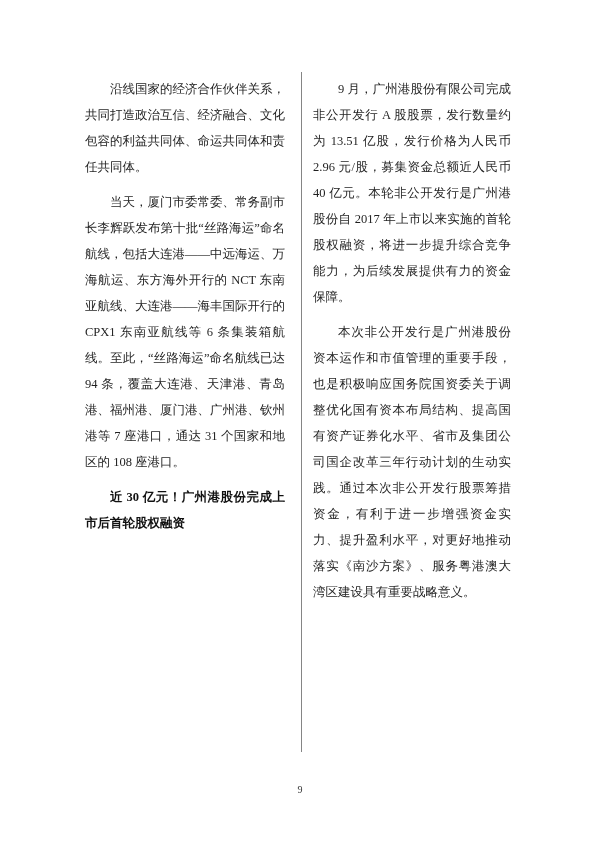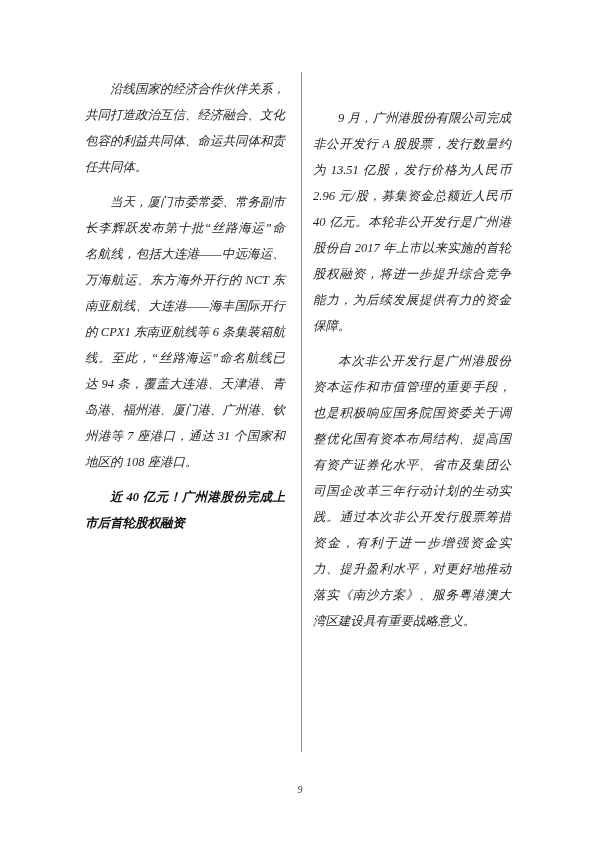"沿线国家的经济合作伙伴关系，共同打造政治互信、经济融合、文化包容的利益共同体、命" * { font-style: italic -> none }
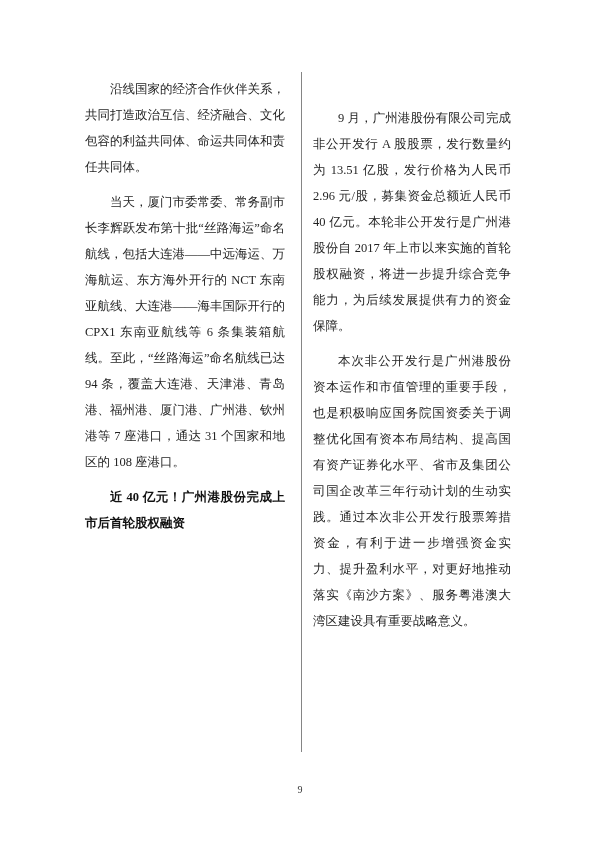"9 月，广州港股份有限公司完成非公开发行 A 股股票，发行数量约为 13.51" .col-right { margin-top: 29px -> none }
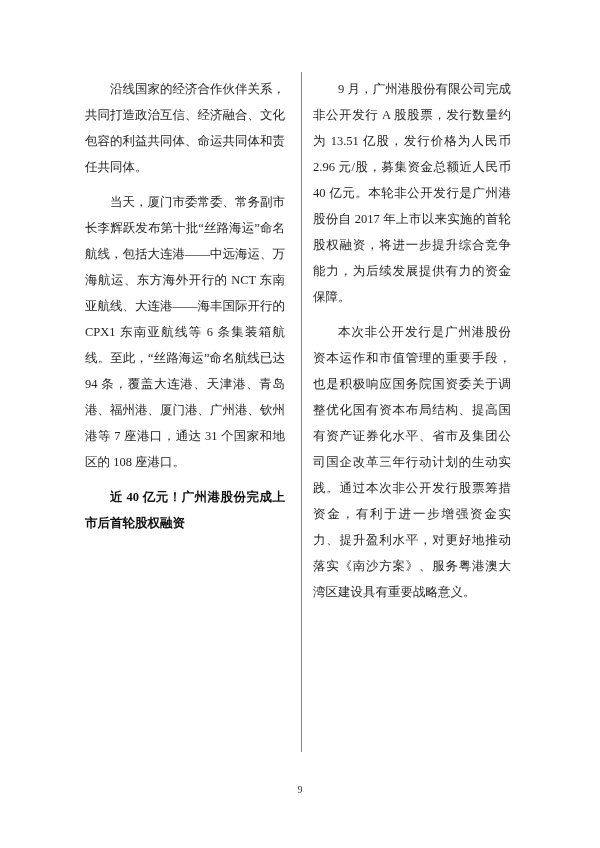"近 40 亿元！广州港股份完成上市后首轮股权融资" p.heading { text: 40 -> 30 }
